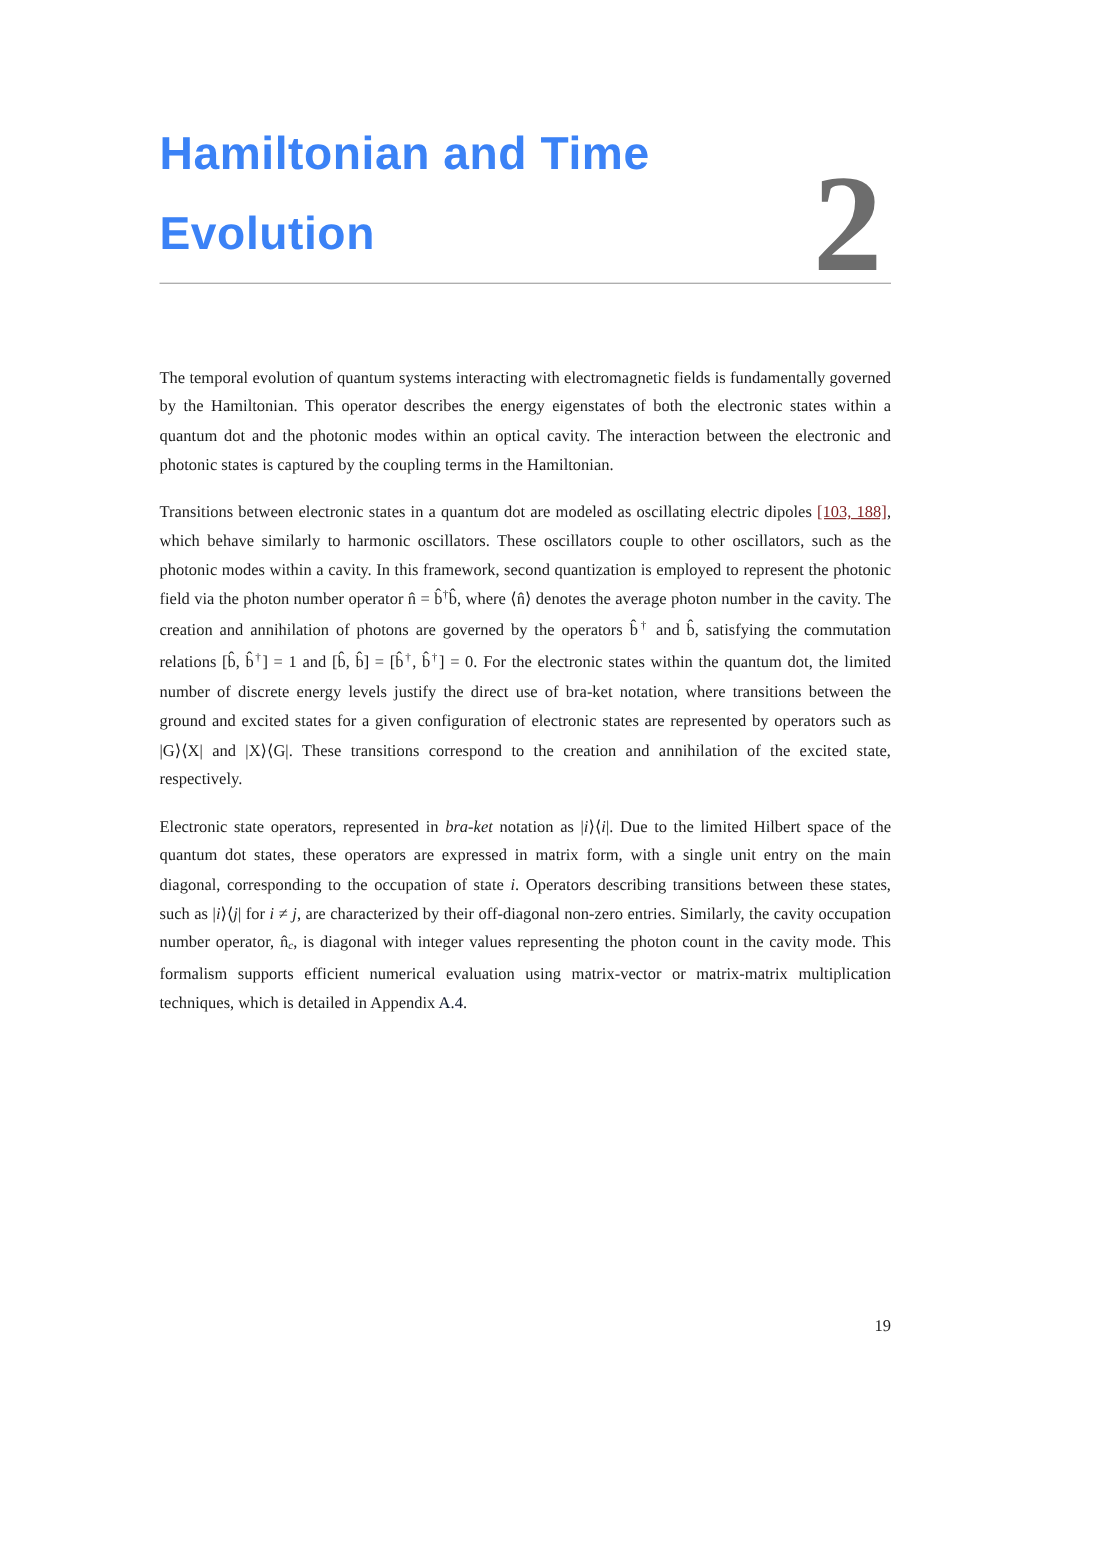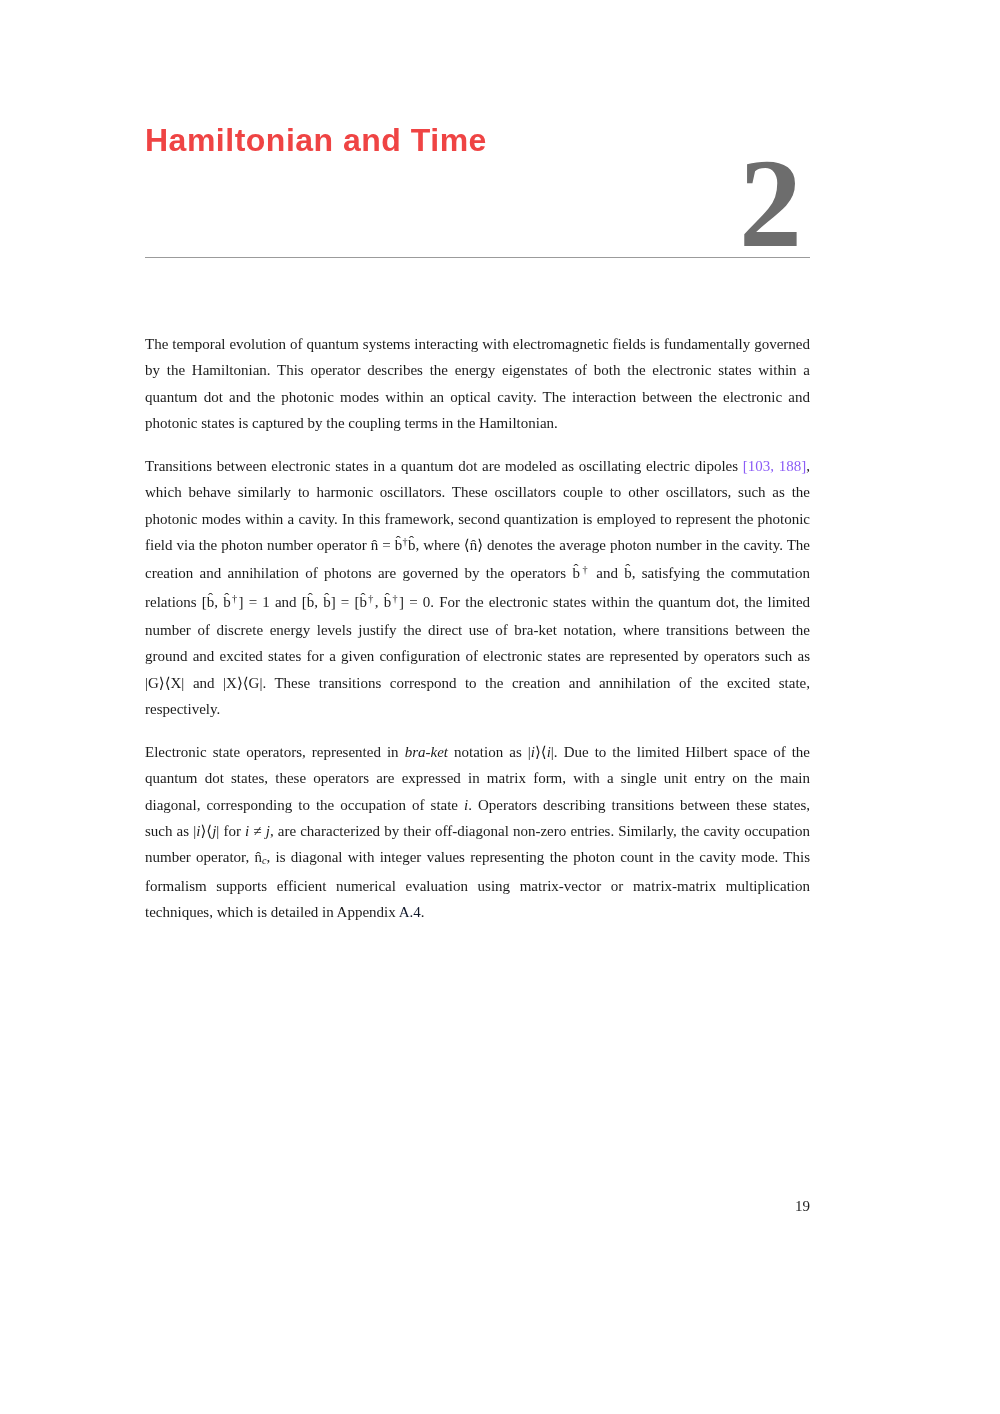"Hamiltonian and Time" .chapter-title { color: #ef4444 -> #3b82f6; font-size: 32px -> 42px }
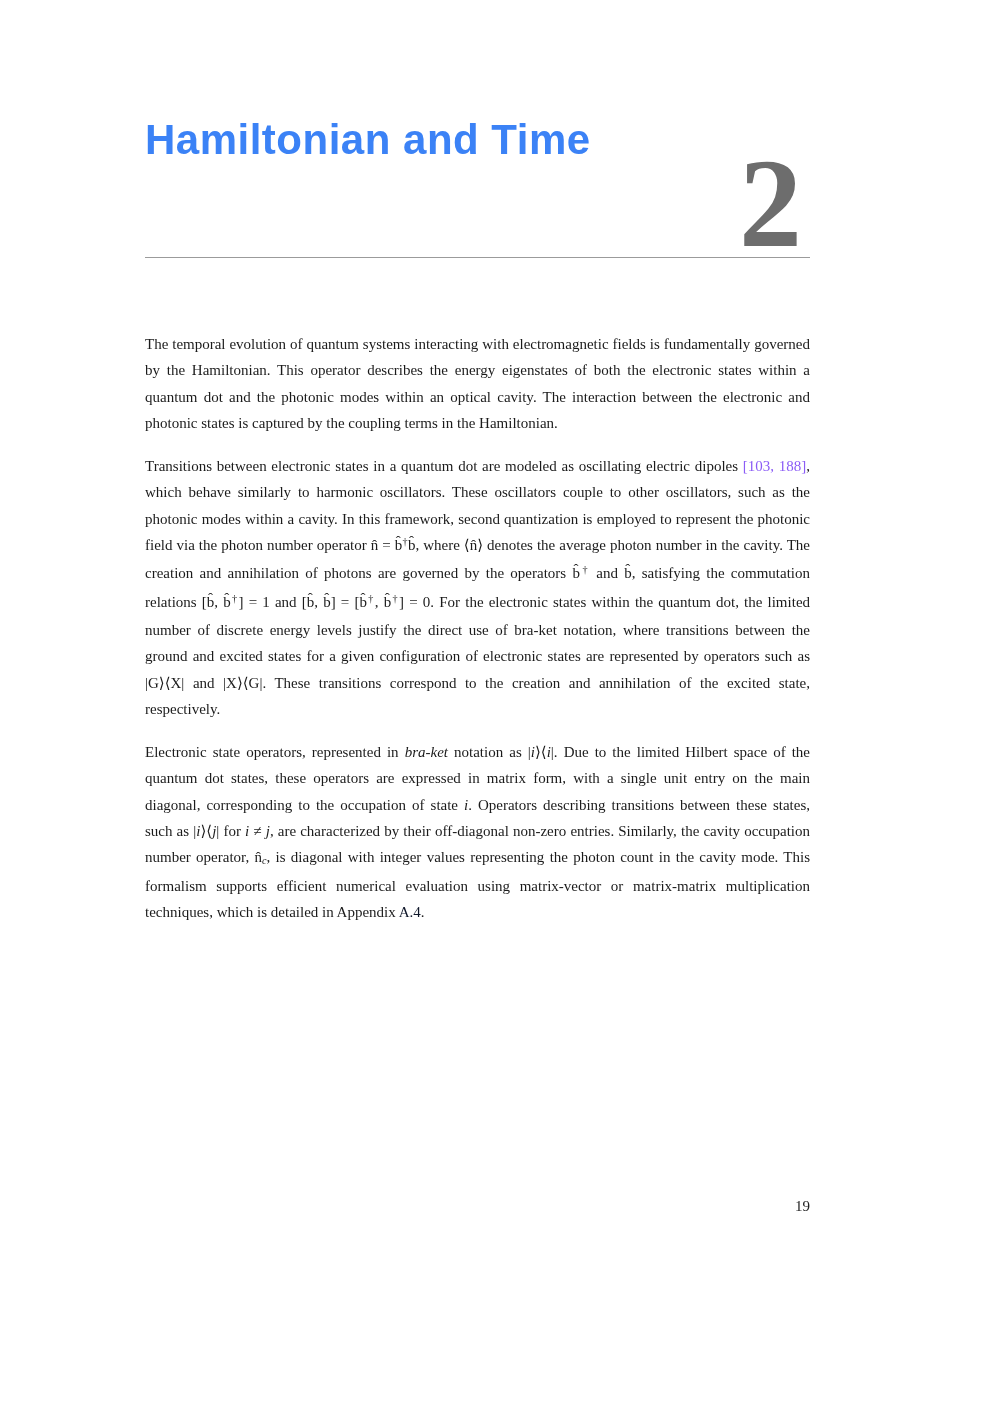"Evolution" span.line { html: none -> <span>Evolution</span> }
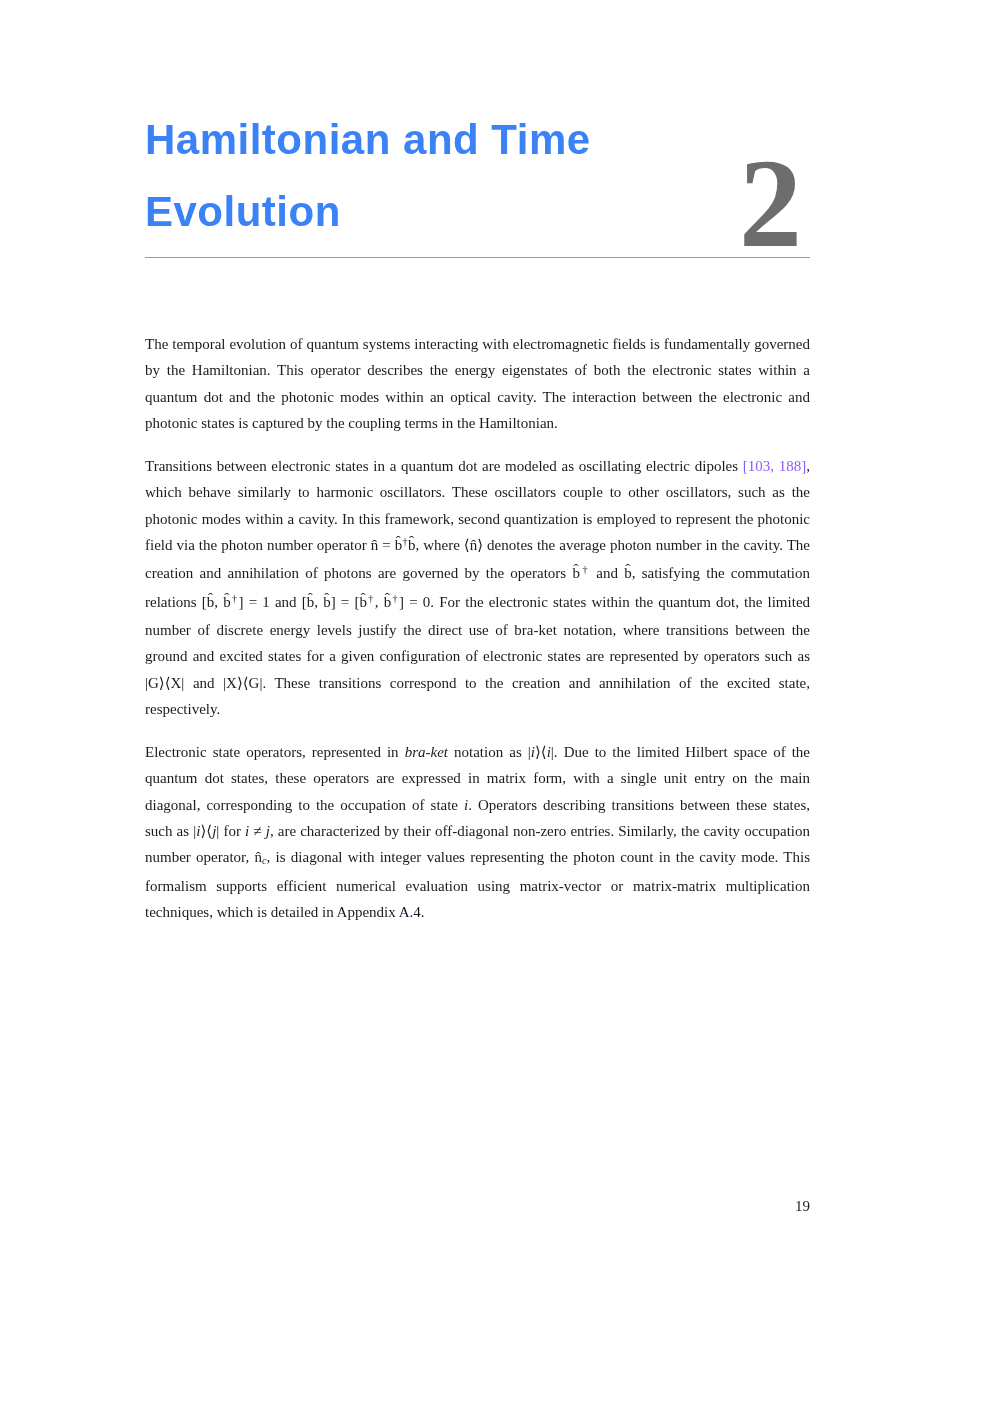"[103, 188]" .cite { color: #8b5cf6 -> #7f1d1d; text-decoration: none -> underline }
